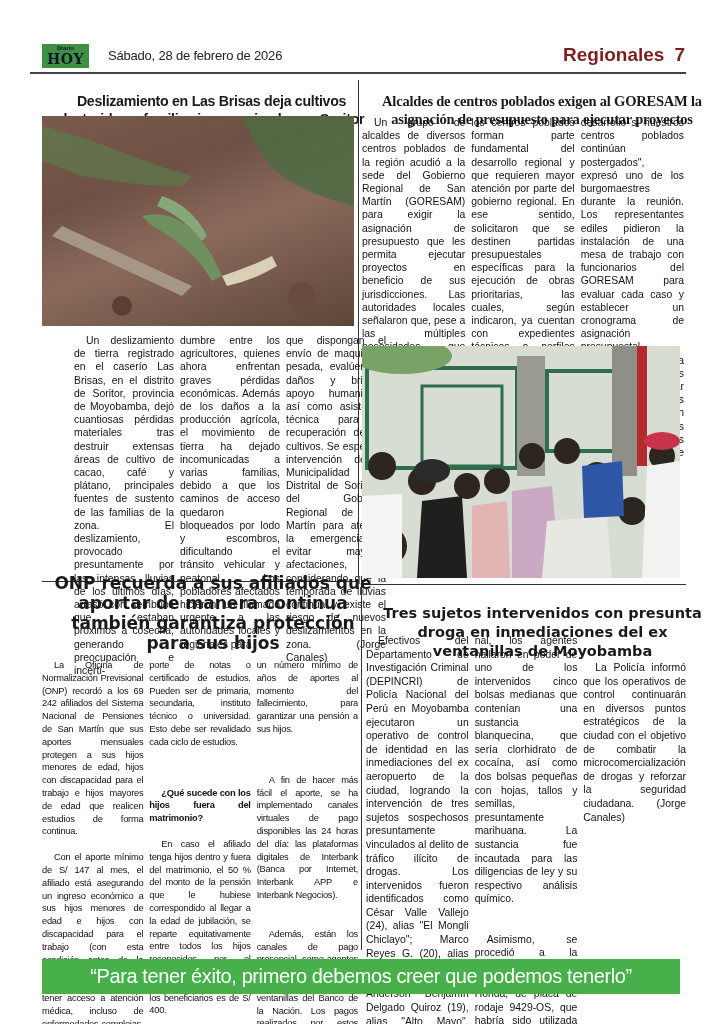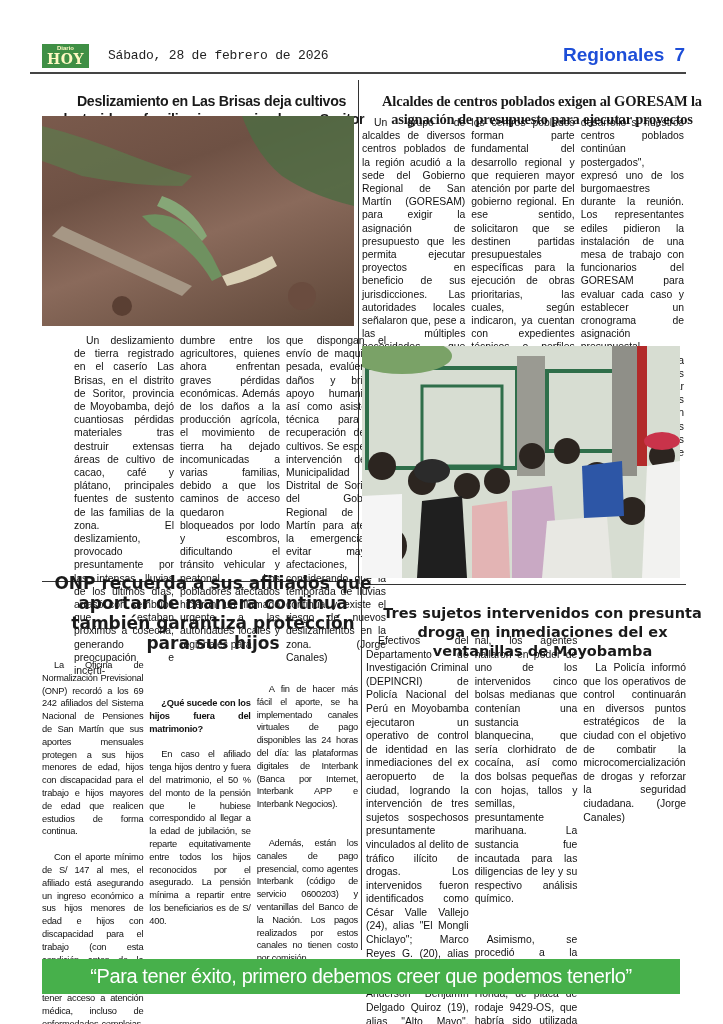"HOY" .logo { color: #fef9c3 -> #0f172a }
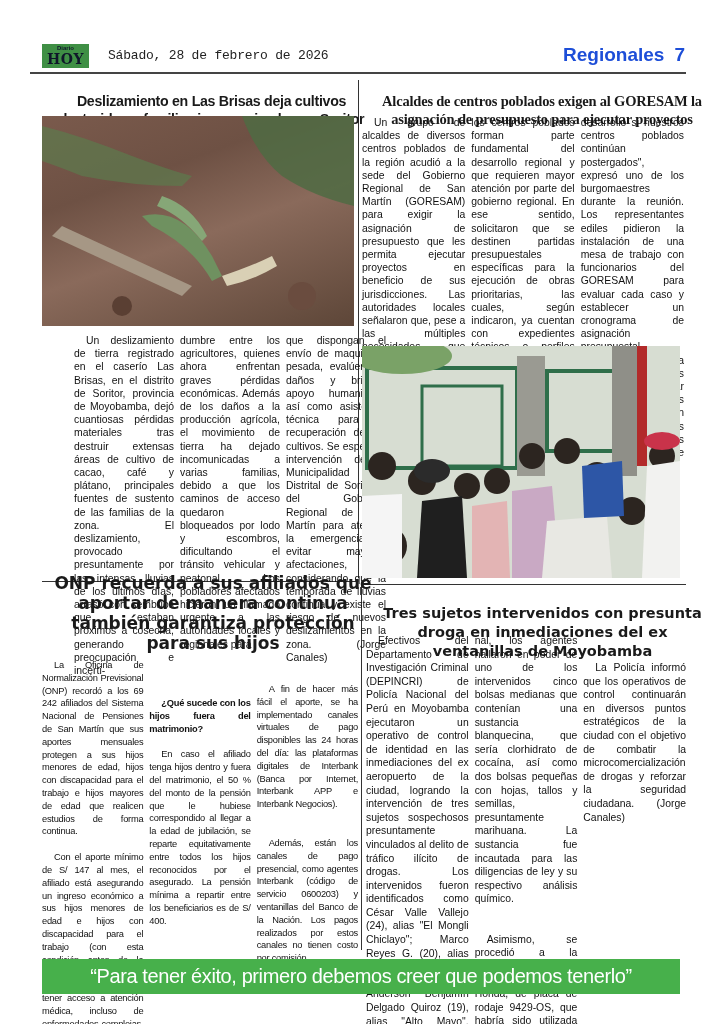"Sábado, 28 de febrero de" .date { font-family: Liberation Mono, monospace -> Liberation Sans, sans-serif }
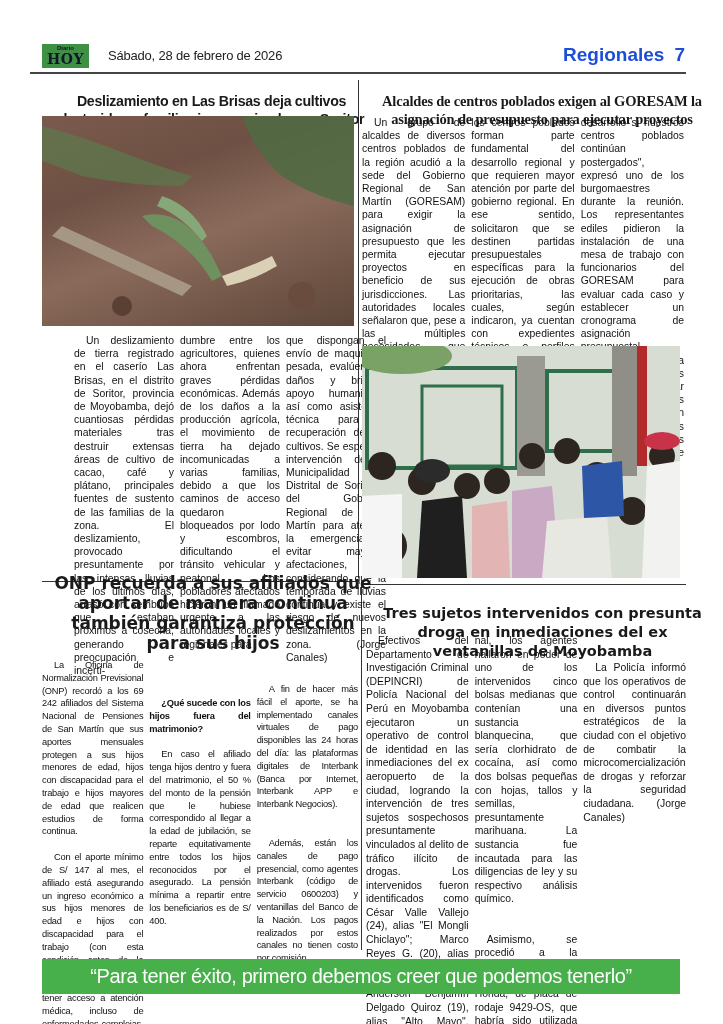"Regionales 7" .section { color: #1d4ed8 -> #7f1d1d }
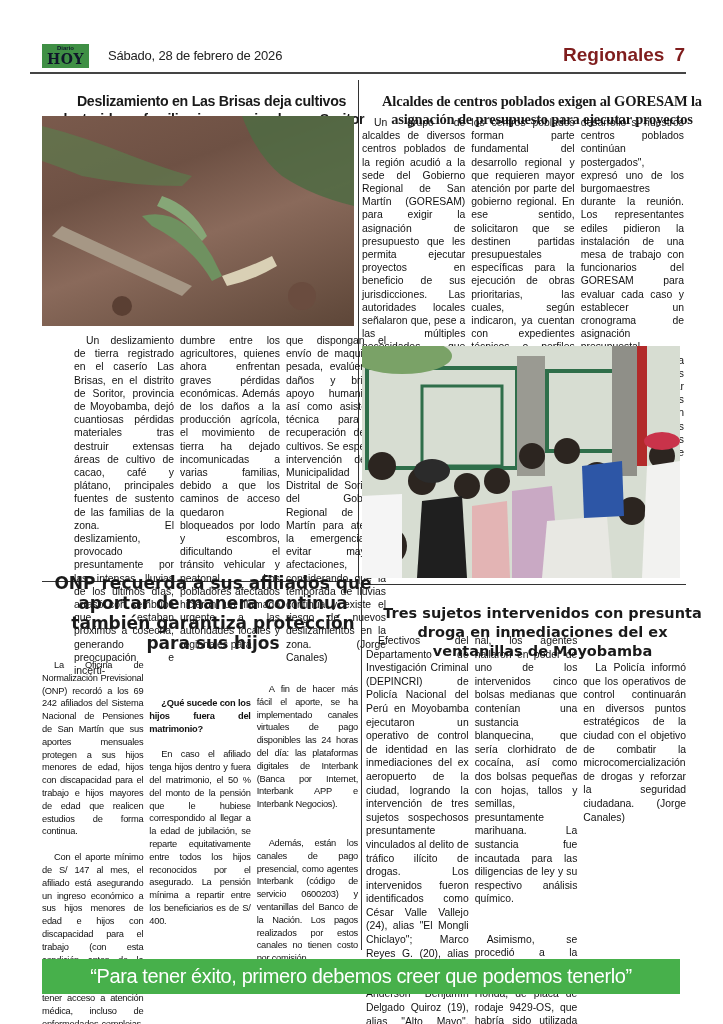"porte de notas o certificado" p.noind { html: none -> <p>porte de notas o certificado de estudios. Pueden ser de primaria, secundaria, instituto técnico o universidad. Esto debe ser revalidado cada ciclo de estudios.</p> }
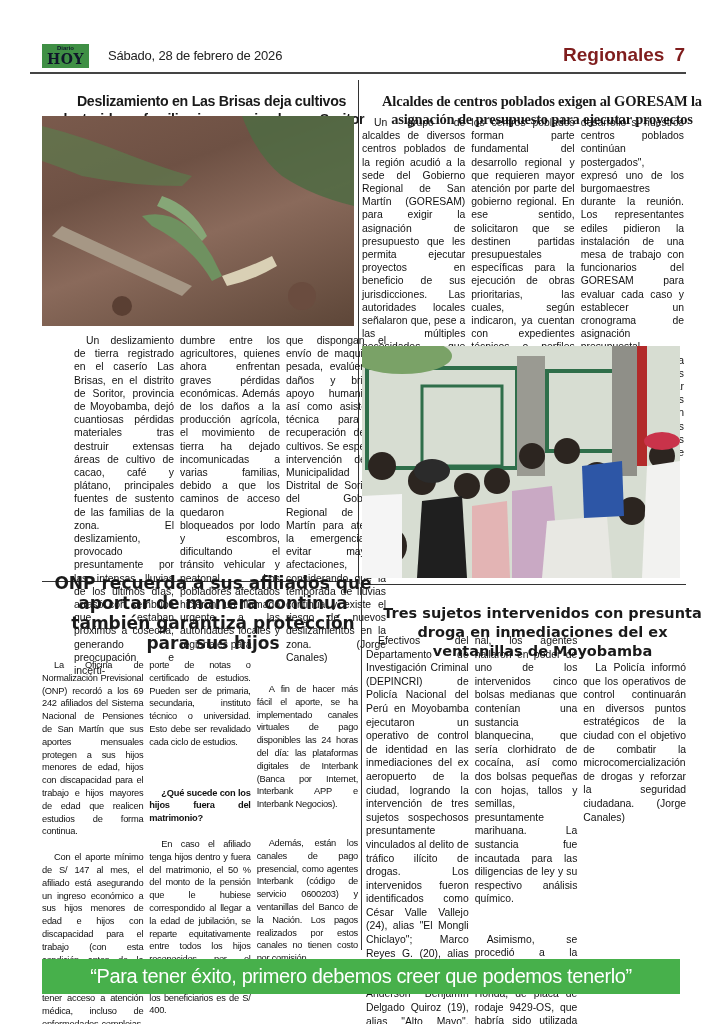"un número mínimo de años" p.noind { html: none -> <p>un número mínimo de años de aportes al momento del fallecimiento, para garantizar una pensión a sus hijos.</p> }
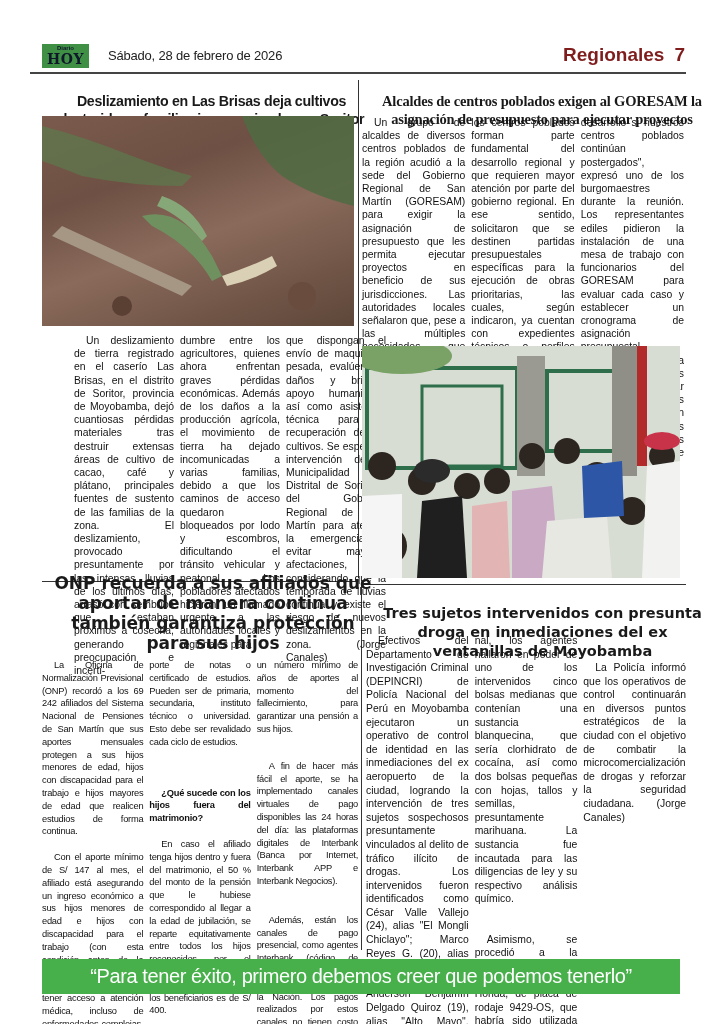"A fin de hacer más" p { margin-top: 24px -> 38px }
